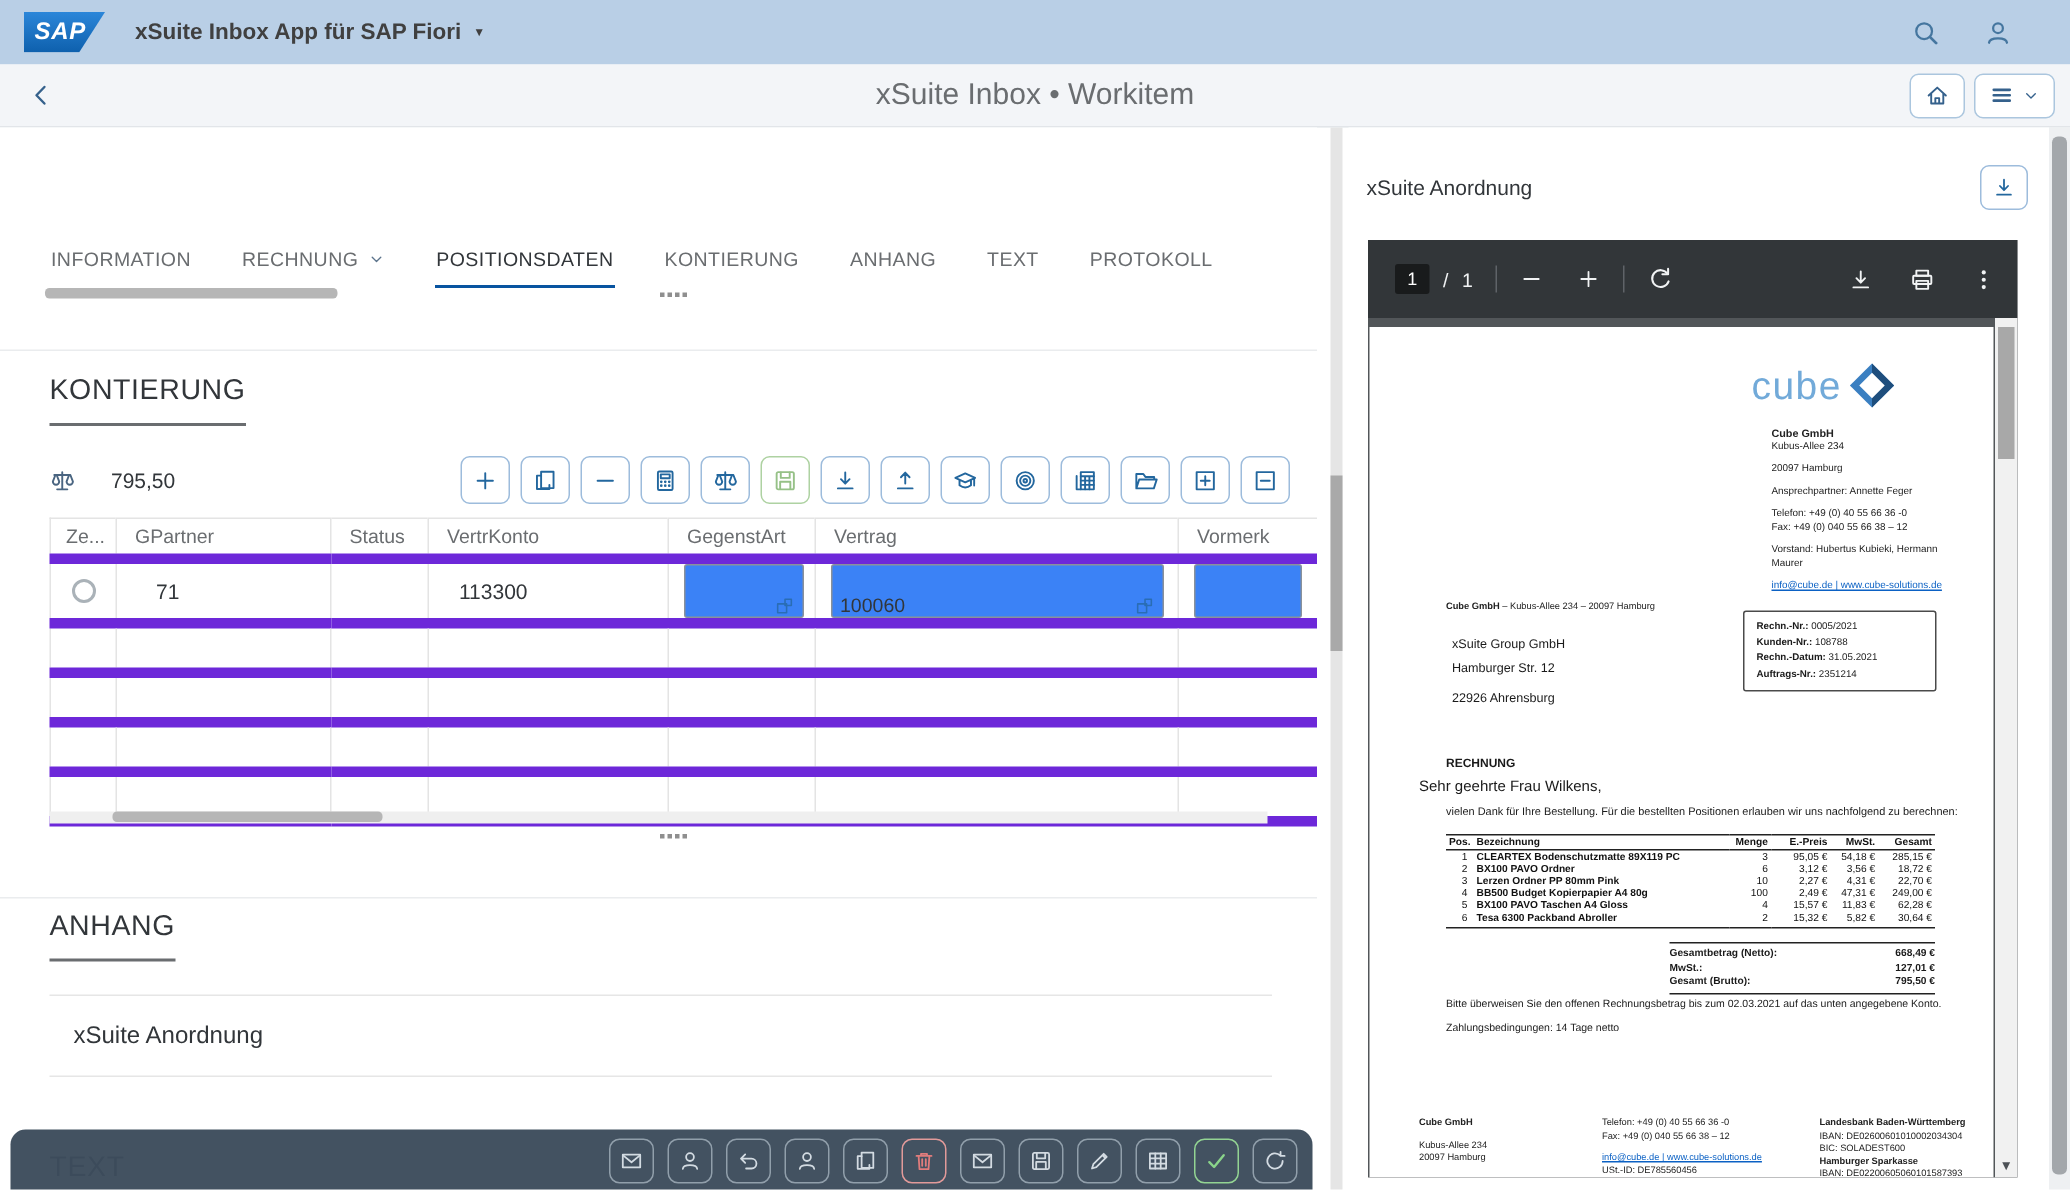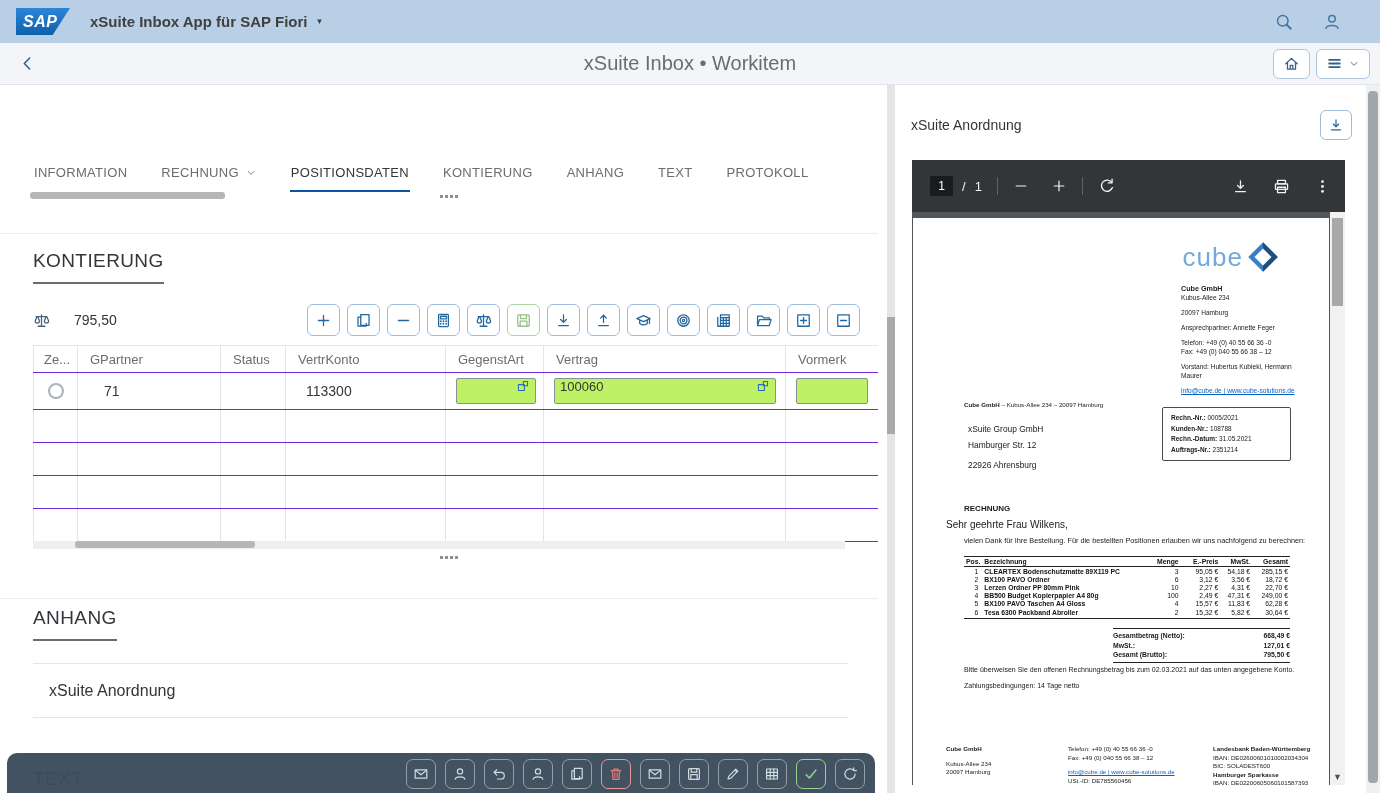"cube" .cube-logo { right: 49px -> 64px }
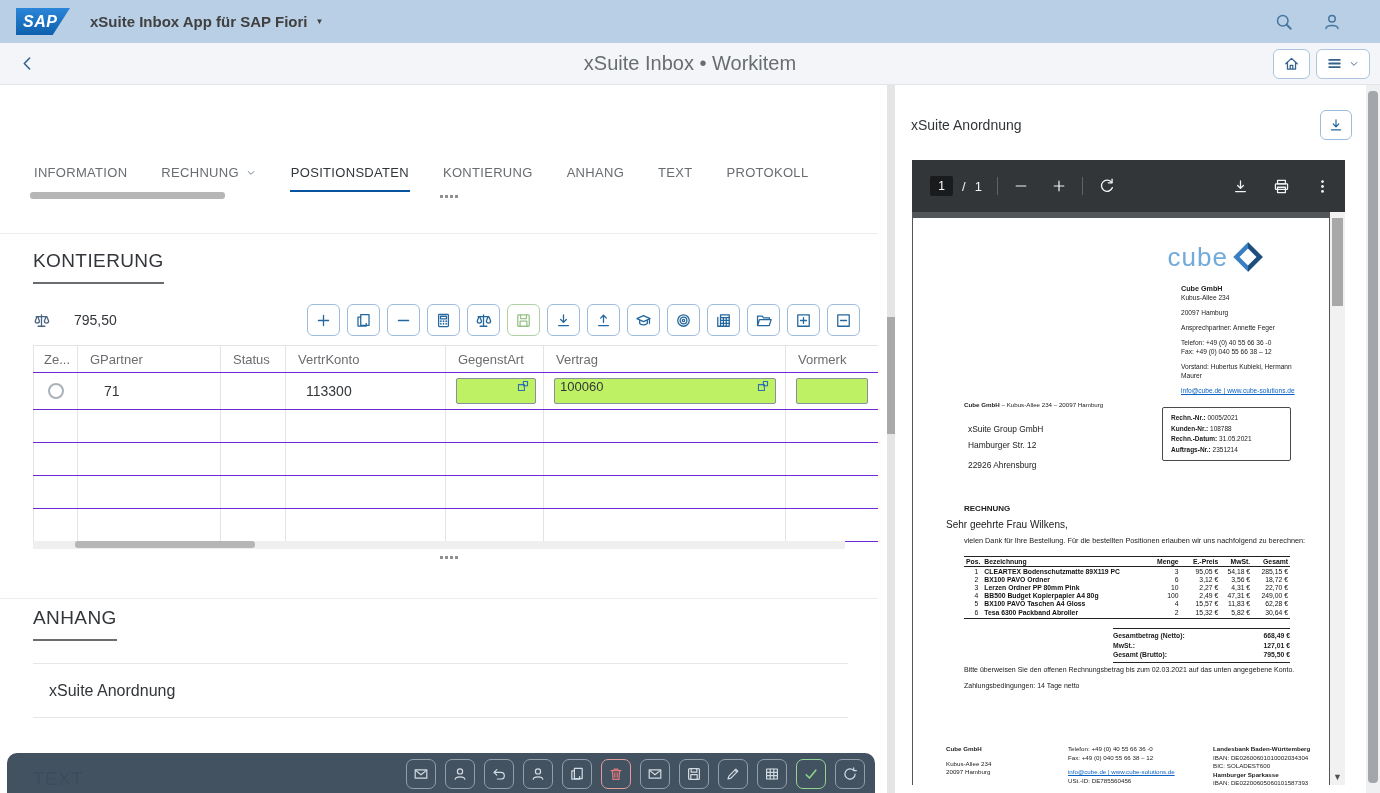"Ze..." .sap-table th,.sap-table td { border-bottom: 1px solid #6d28d9 -> 7px solid #6d28d9 }
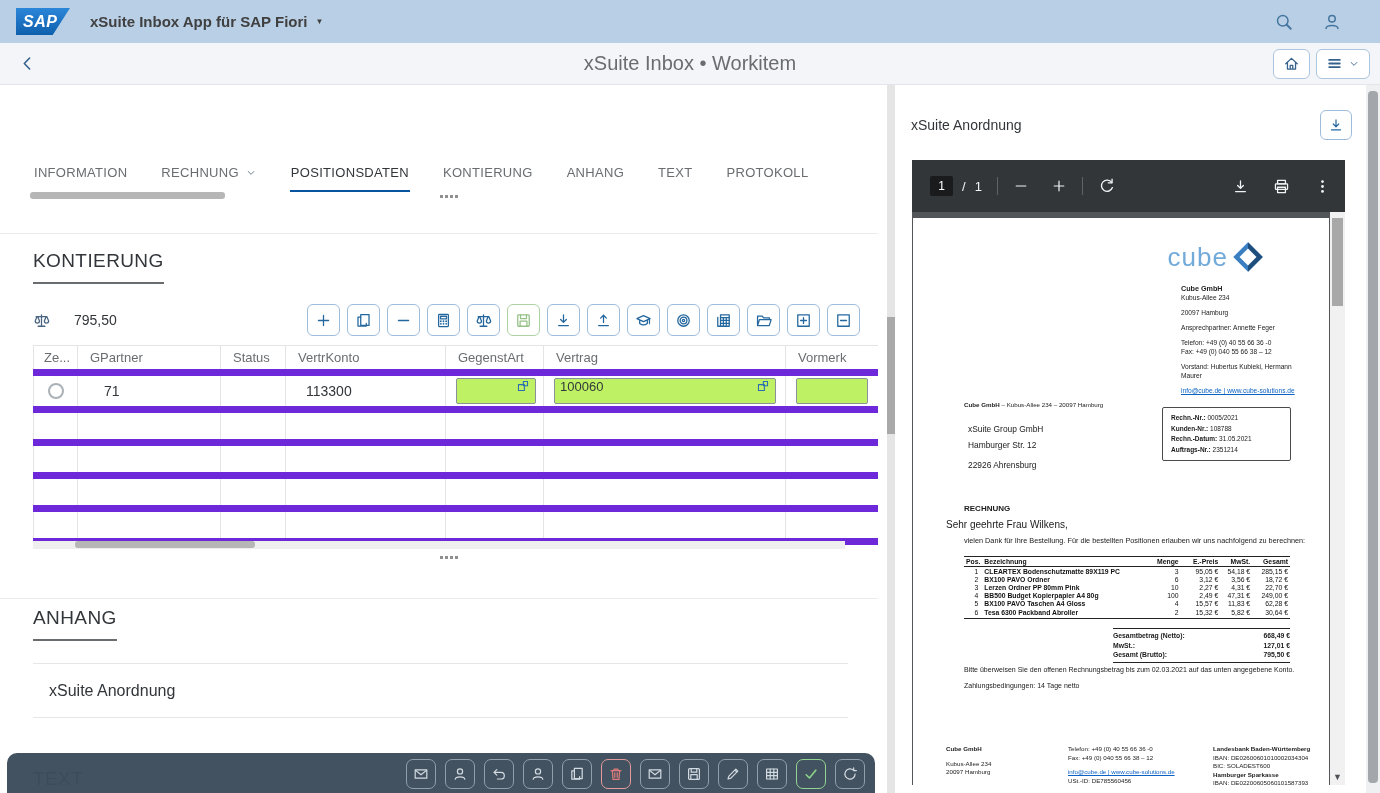"100060" .inputwrap { align-items: flex-start -> flex-end; background: #bef264 -> #3b82f6; height: 26px -> 36px }
